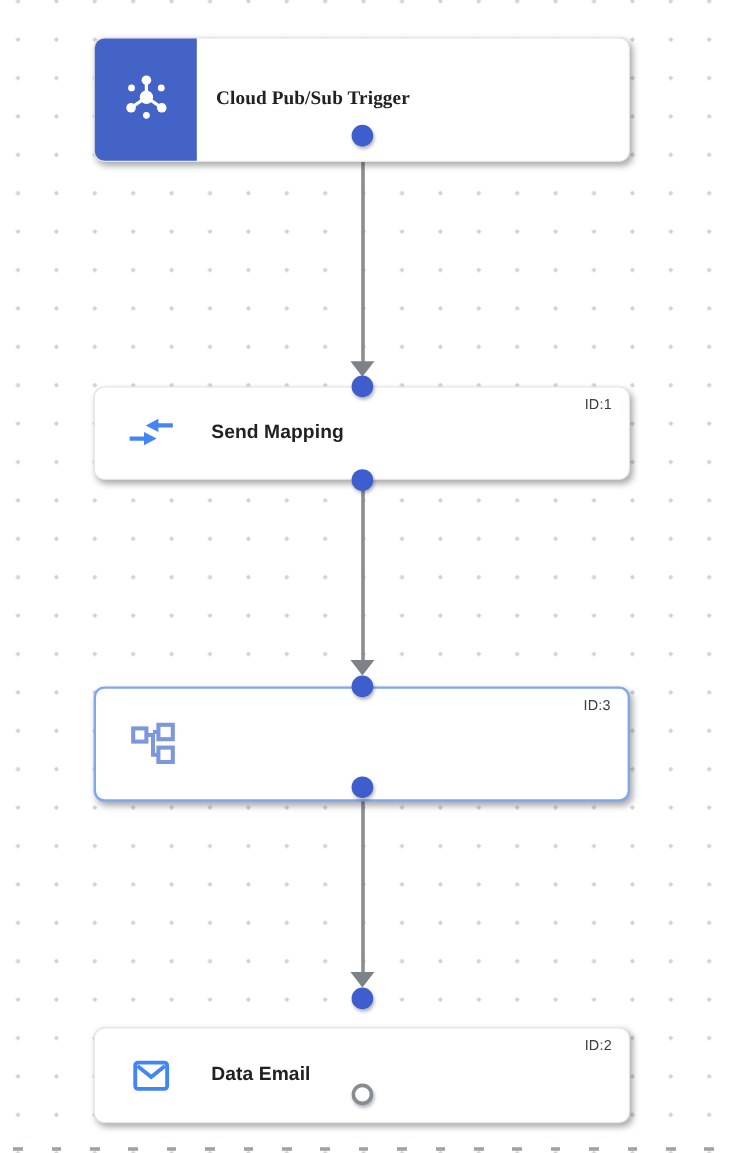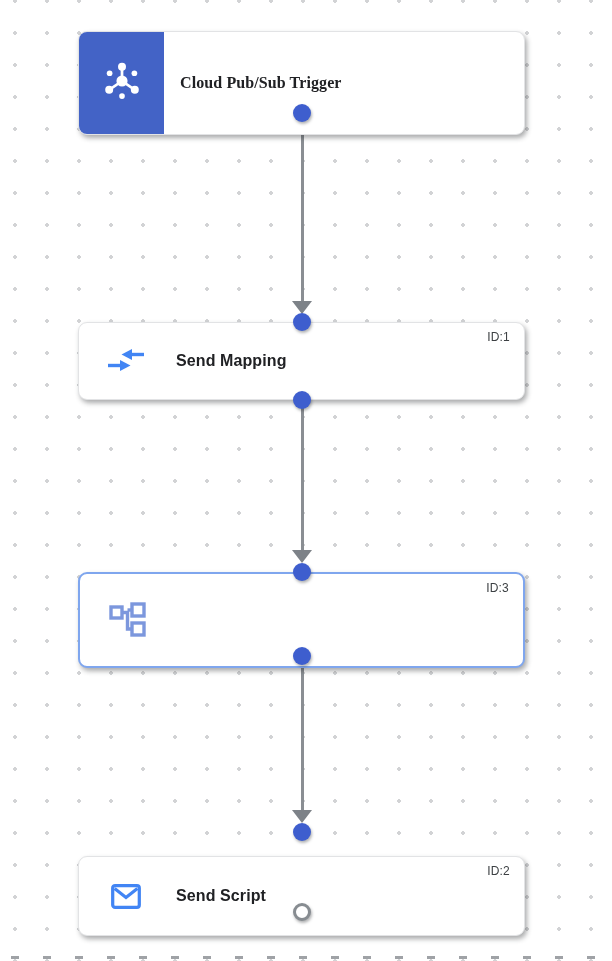"Send Script" span.node-title { text: Send Script -> Data Email }
